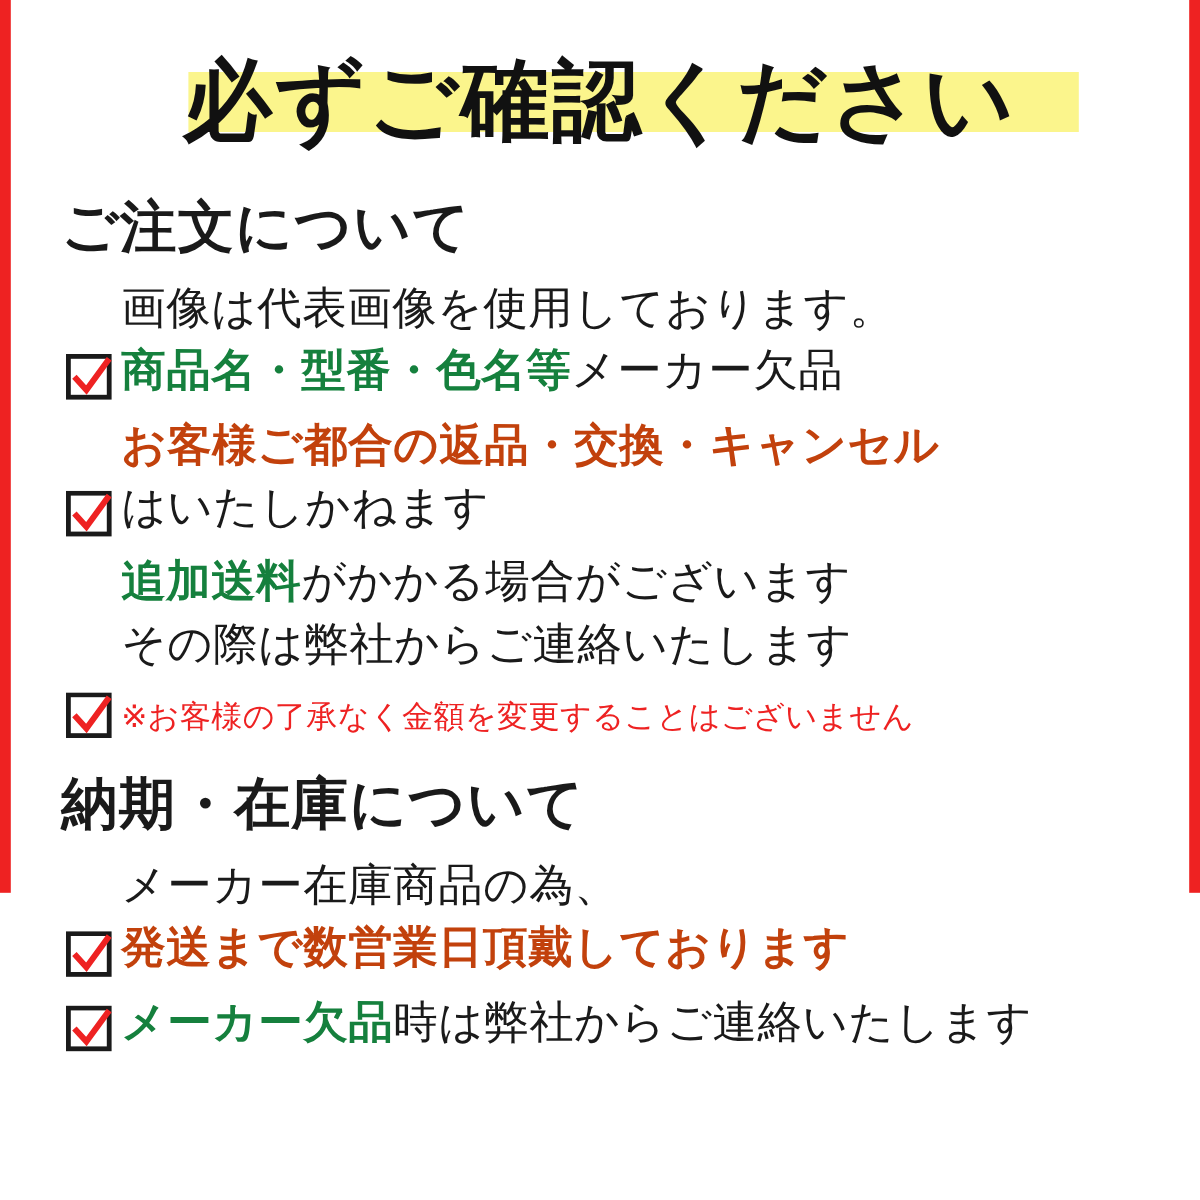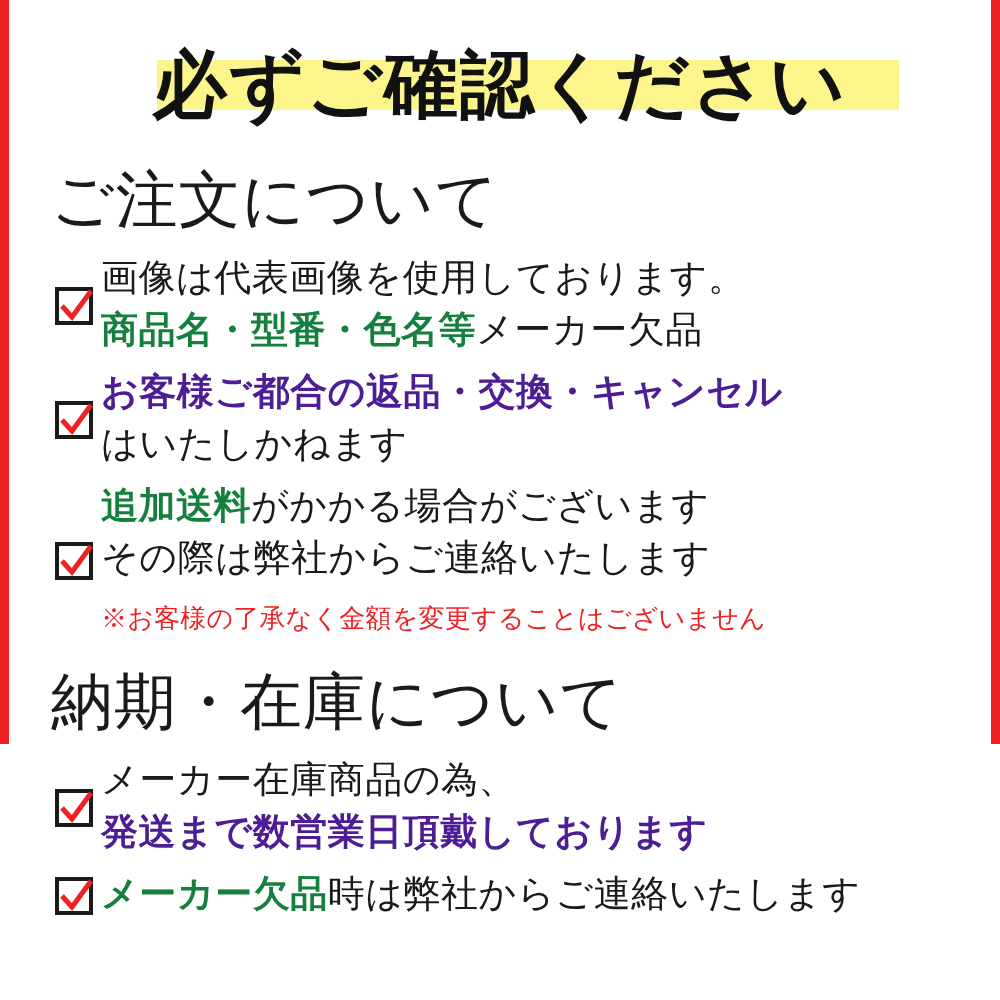"ご注文について" .section-heading { font-size: 62px -> 47px; font-weight: normal -> bold }
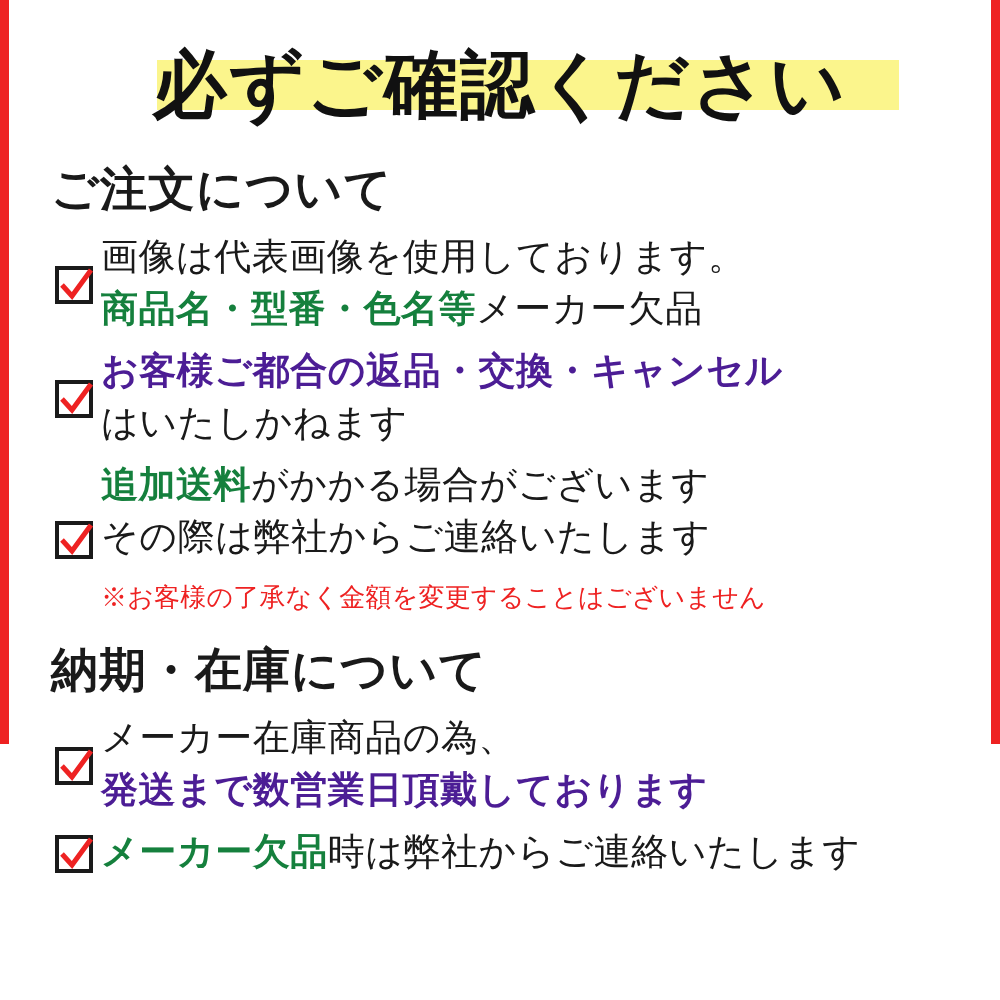"画像は代表画像を使用しております。" .item { align-items: center -> flex-end; font-family: Liberation Serif, serif -> none }
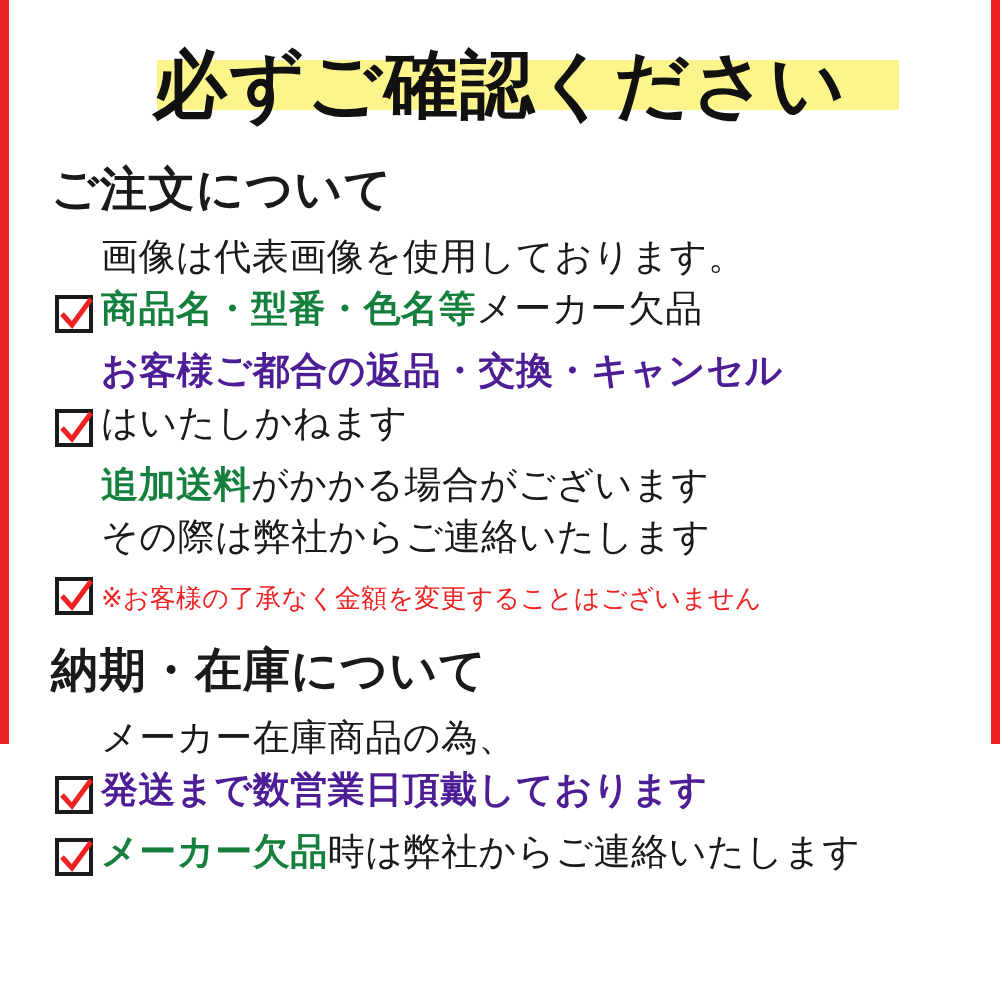"お客様ご都合の返品・交換・キャンセル" .line.red { color: #4c1d95 -> #c2410c }
